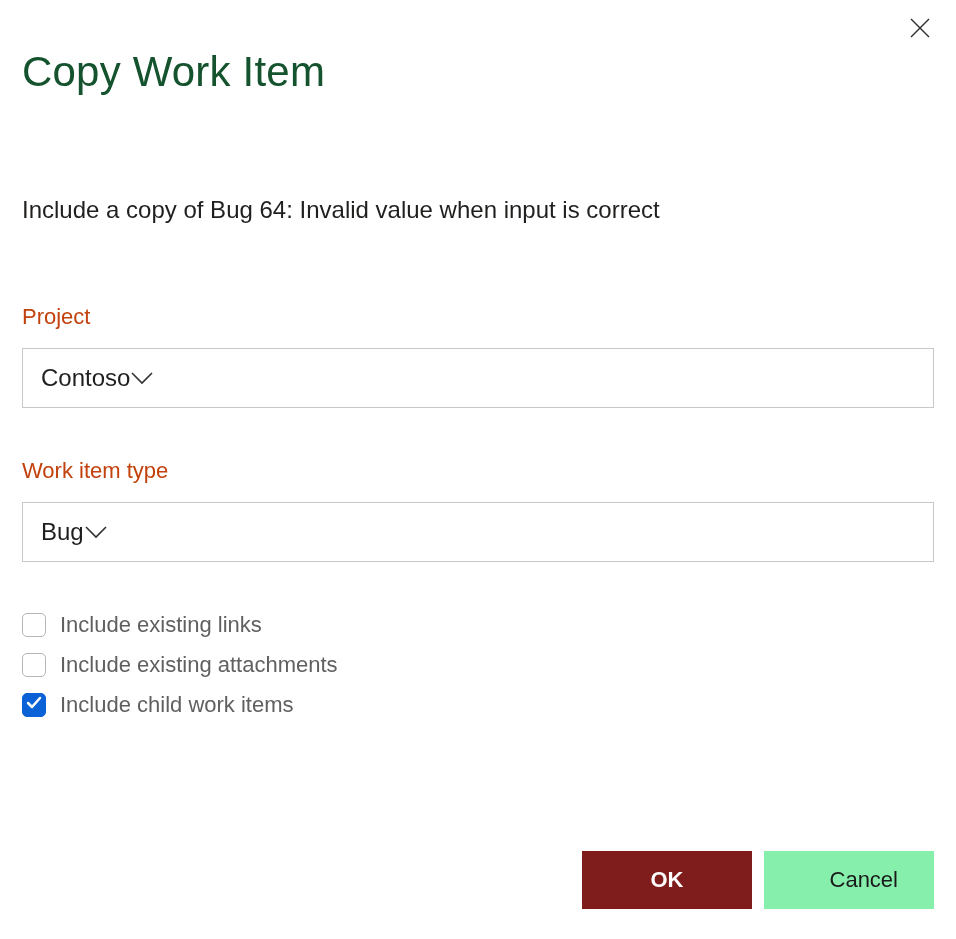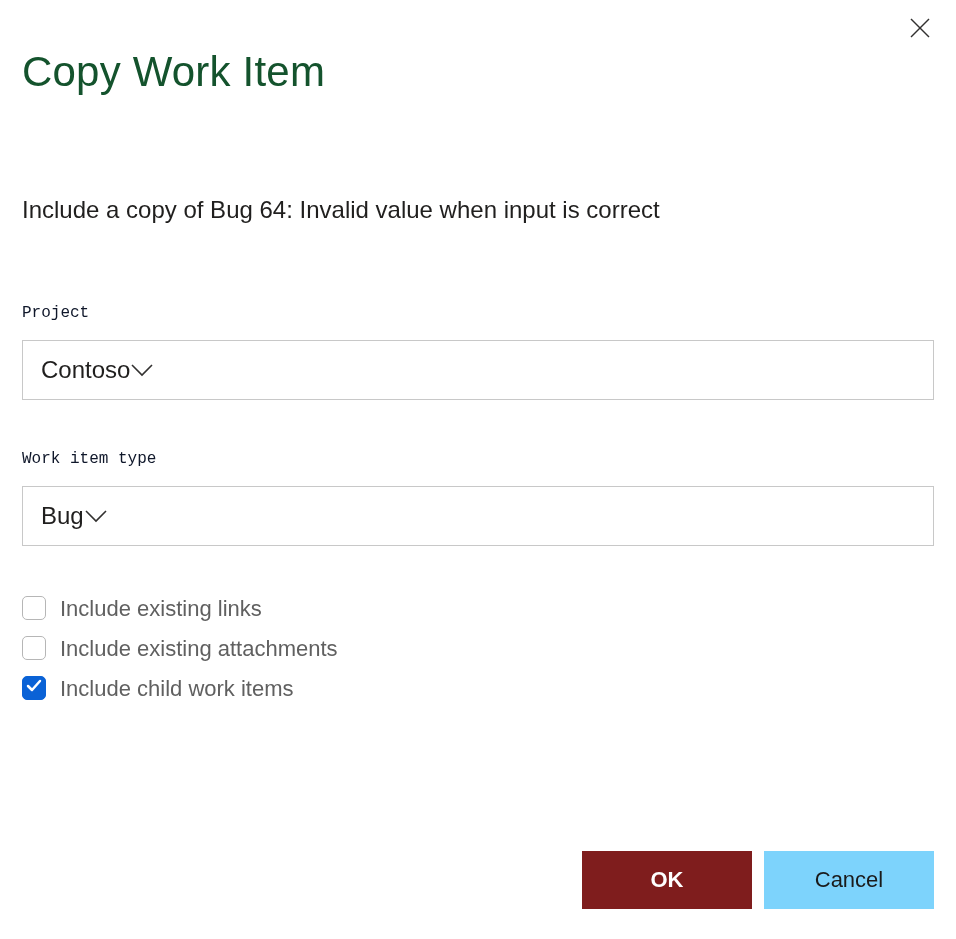"Project" .field-label { color: #0f172a -> #c2410c; font-family: Liberation Mono, monospace -> none; font-size: 16px -> 22px }
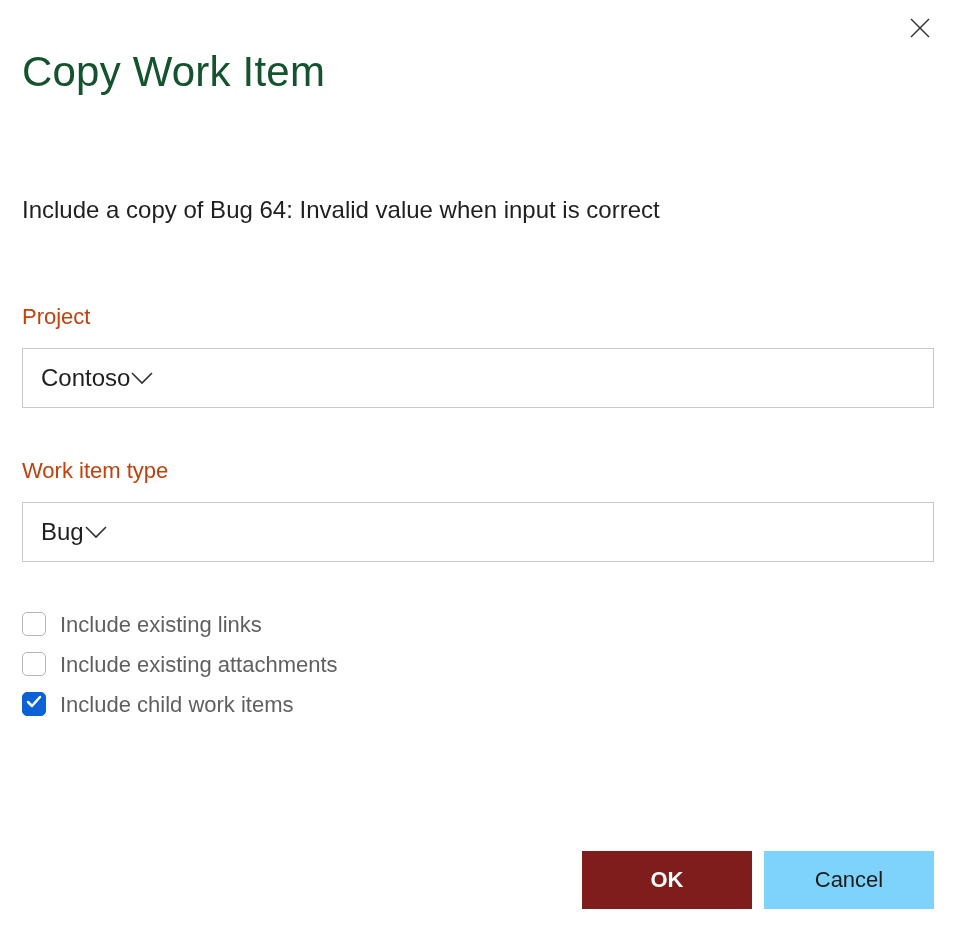"Include existing links" .checkbox-row { align-items: none -> center }
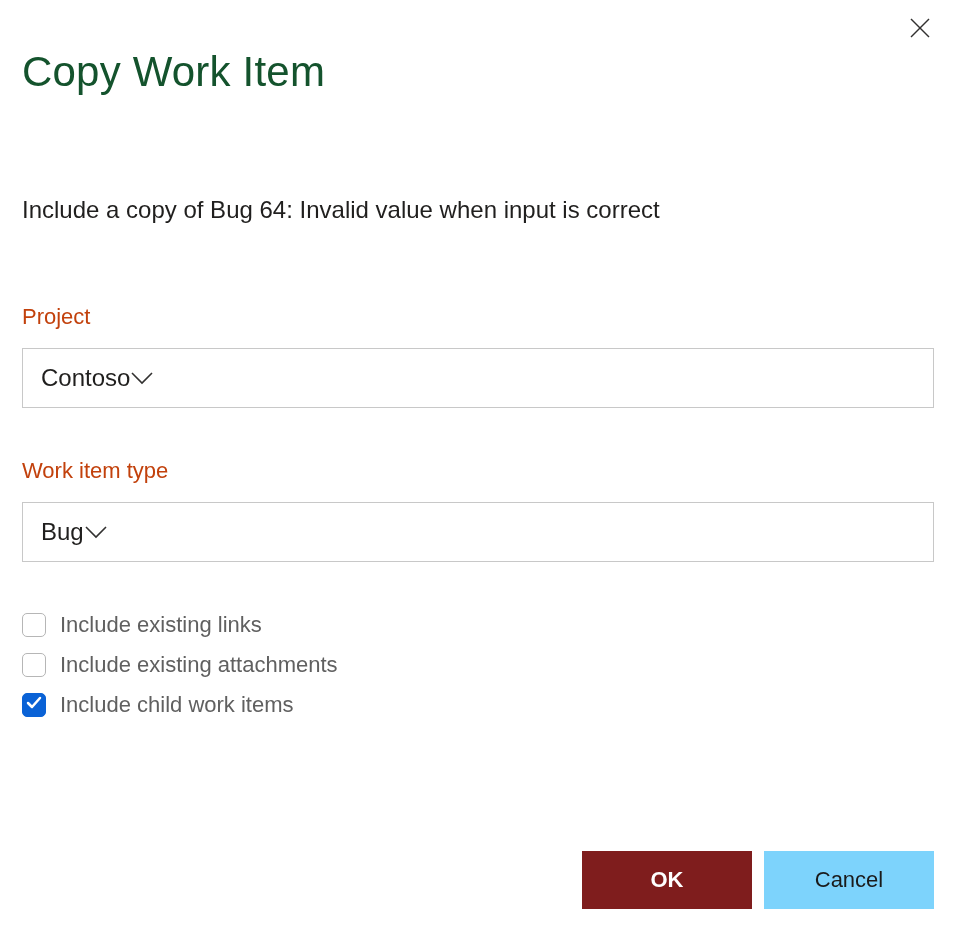"Cancel" .btn-secondary { background: #7dd3fc -> #86efac; text-align: none -> right }
